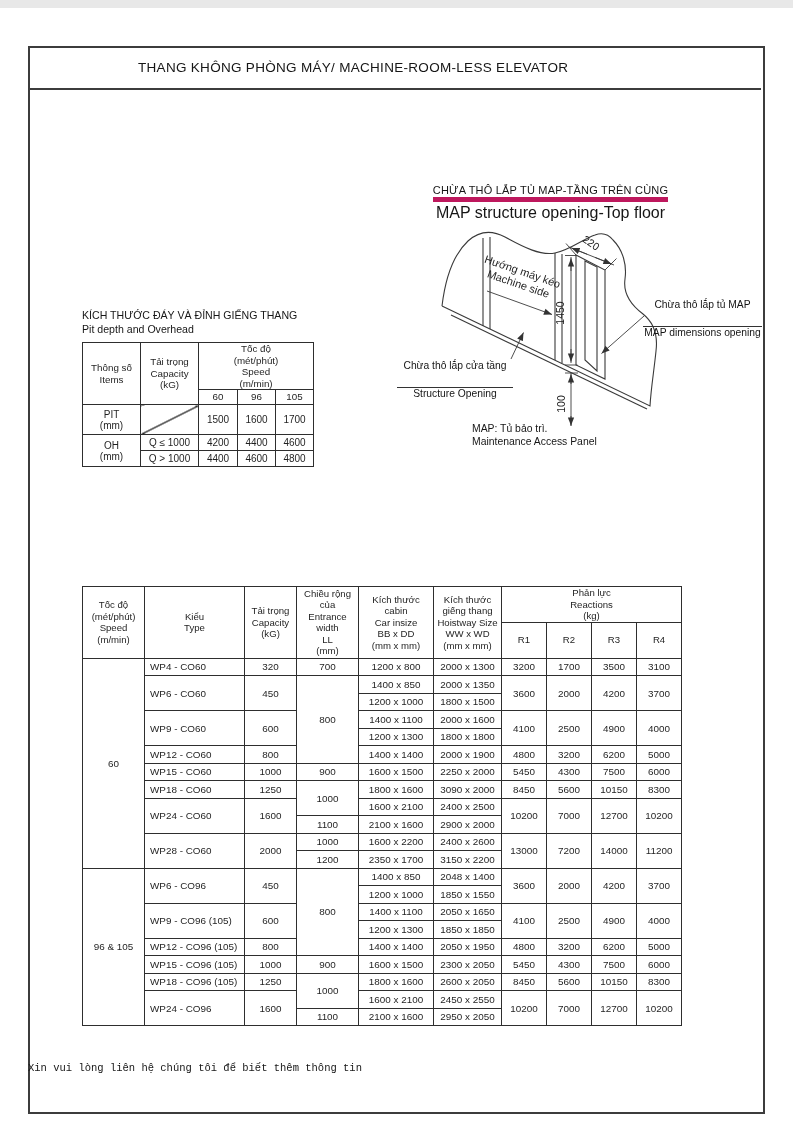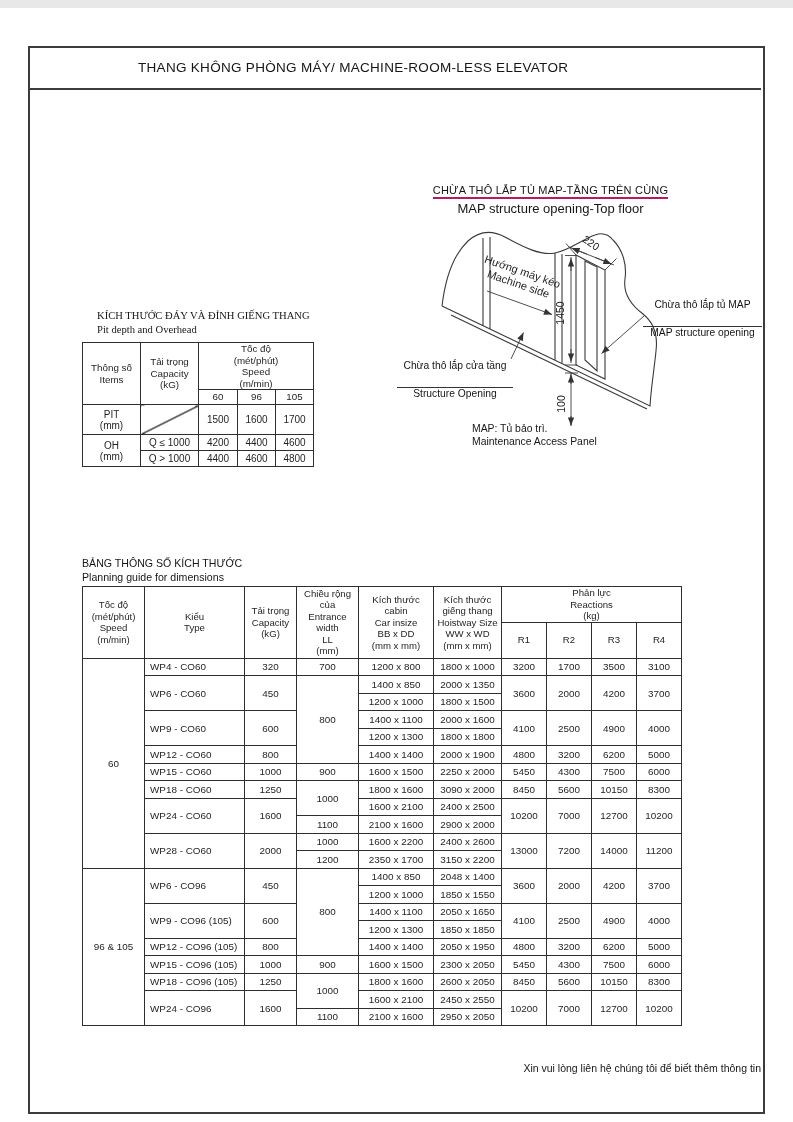"CHỪA THÔ LẮP TỦ MAP-TẦNG" .diag-title .vi { border-bottom: 2px solid #be185d -> 5px solid #be185d }
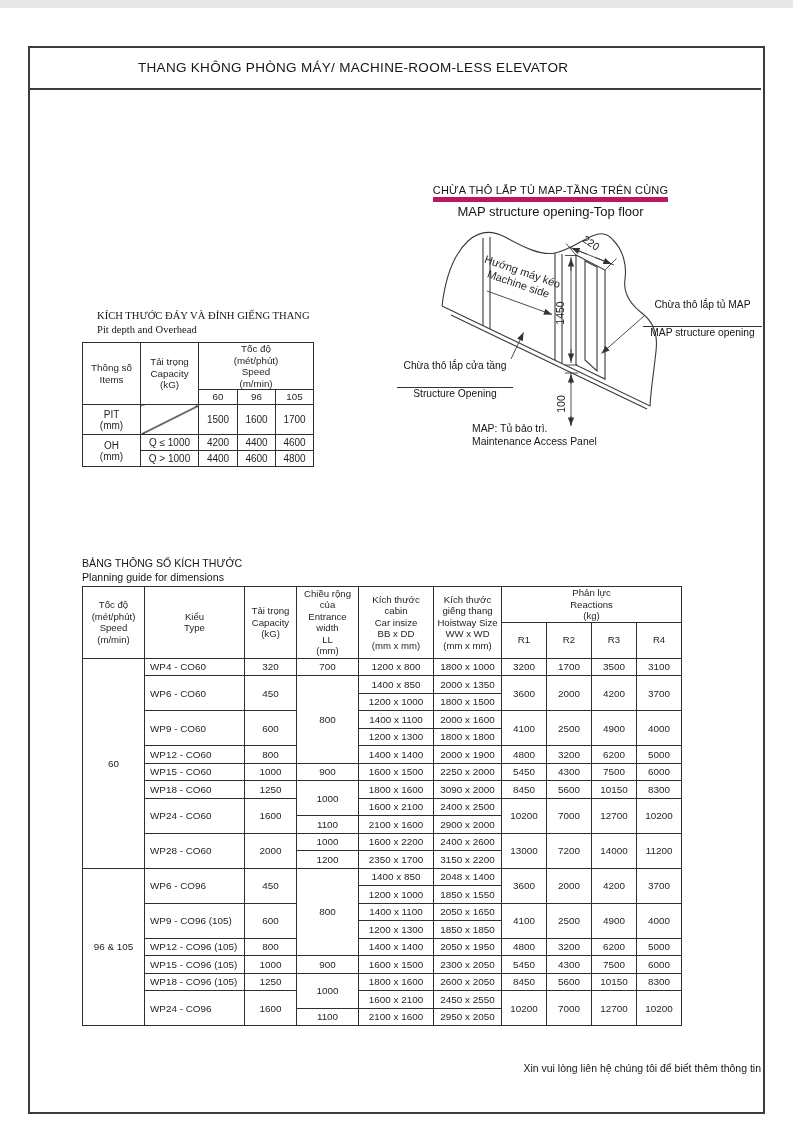"MAP structure opening-Top floor" .diag-title .en { font-size: 13px -> 16px }
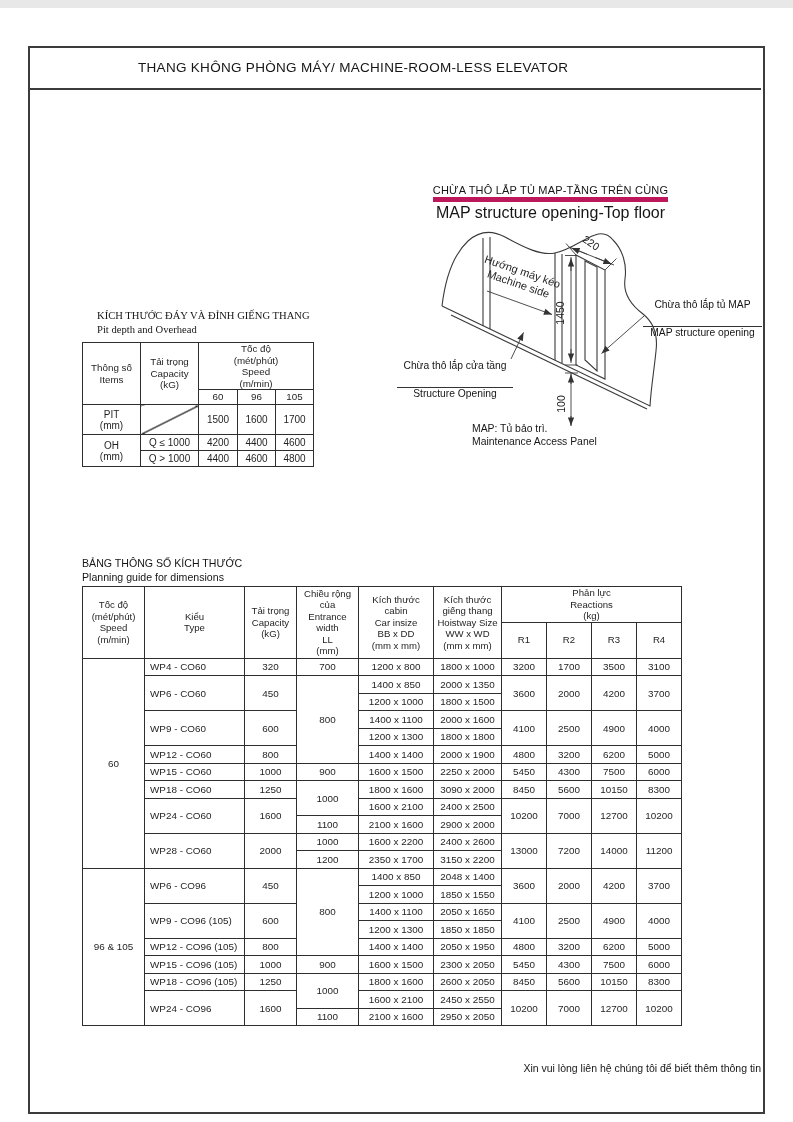"KÍCH THƯỚC ĐÁY VÀ ĐỈNH" div.sec-title { font-family: Liberation Serif, serif -> none; left: 97px -> 82px }
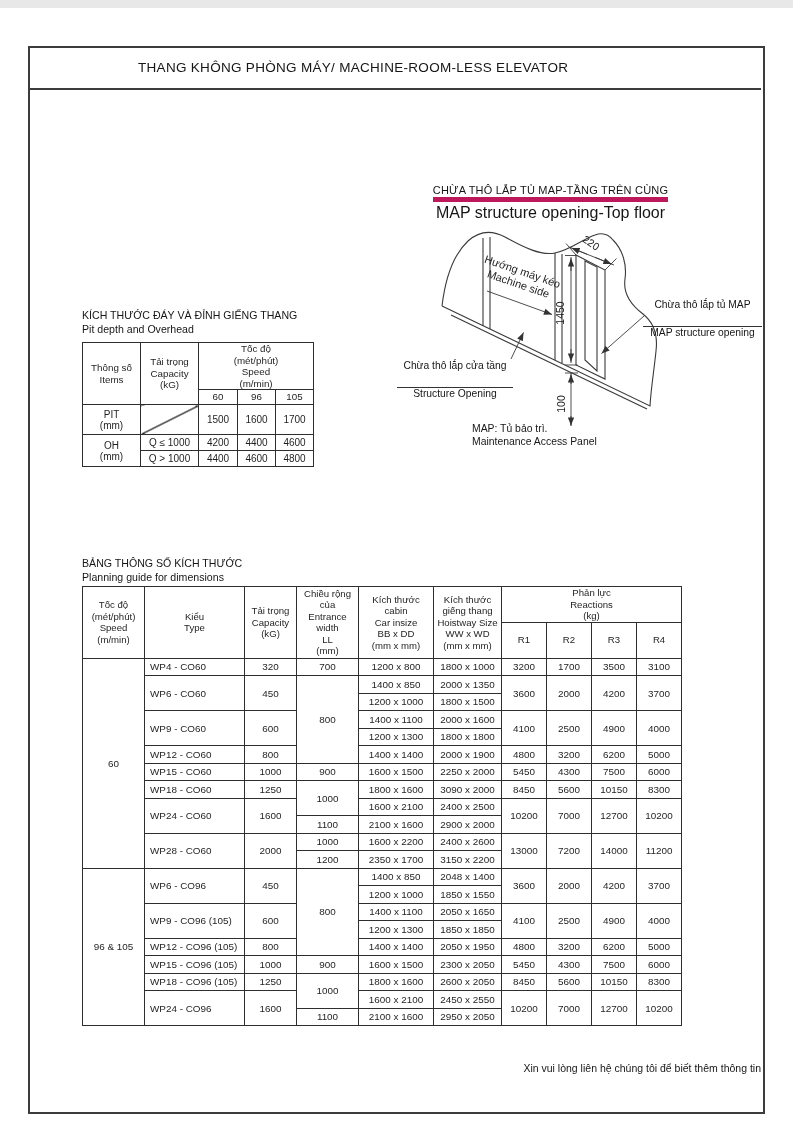"MAP structure opening" div.en { text: structure -> dimensions }
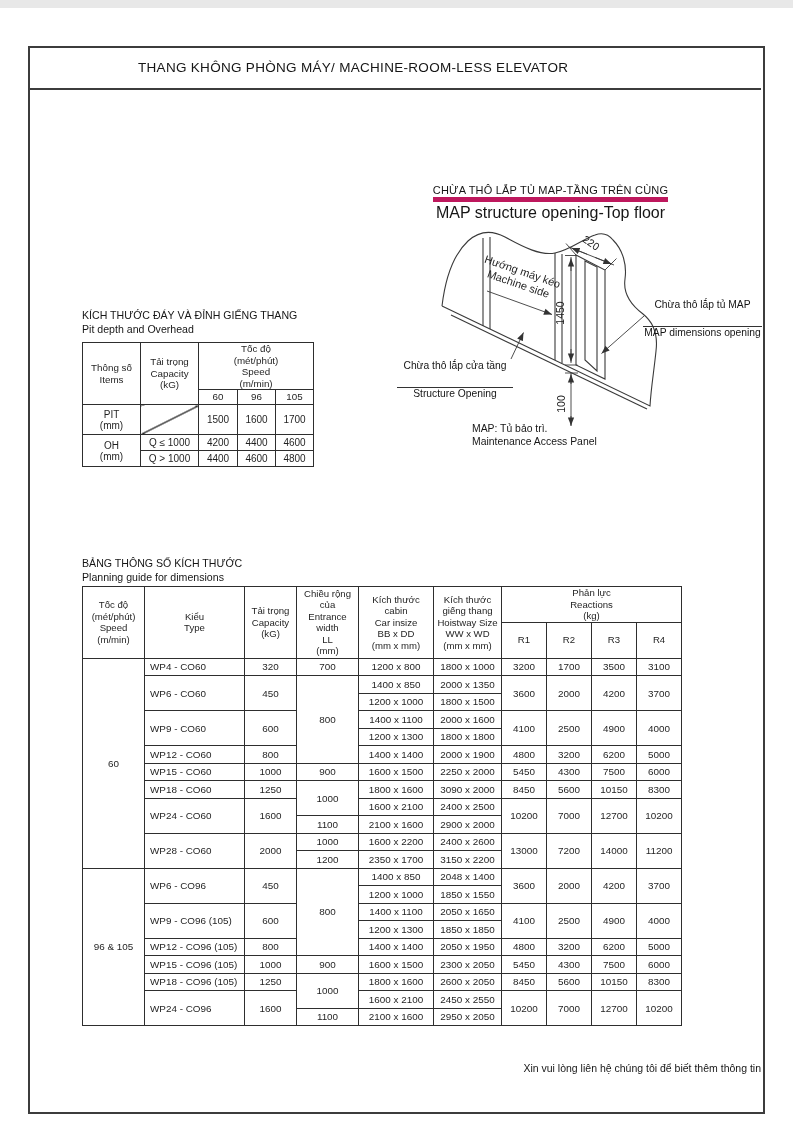"BẢNG THÔNG SỐ KÍCH THƯỚC" div.sec-title { html: <div> <div>BẢNG THÔNG SỐ KÍCH THƯỚC</div> <div>Planning guide for dimensions</div> </div> -> none }
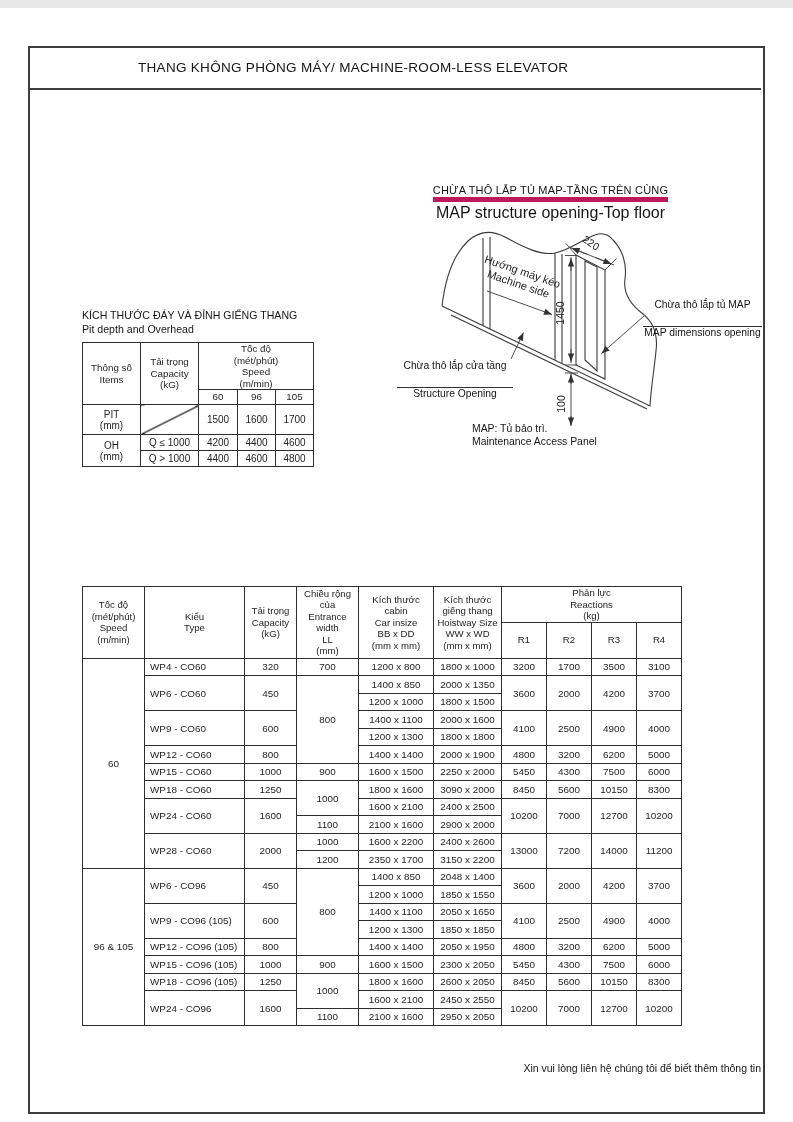"1800 x 1000" td { text: 1800 x 1000 -> 2000 x 1300 }
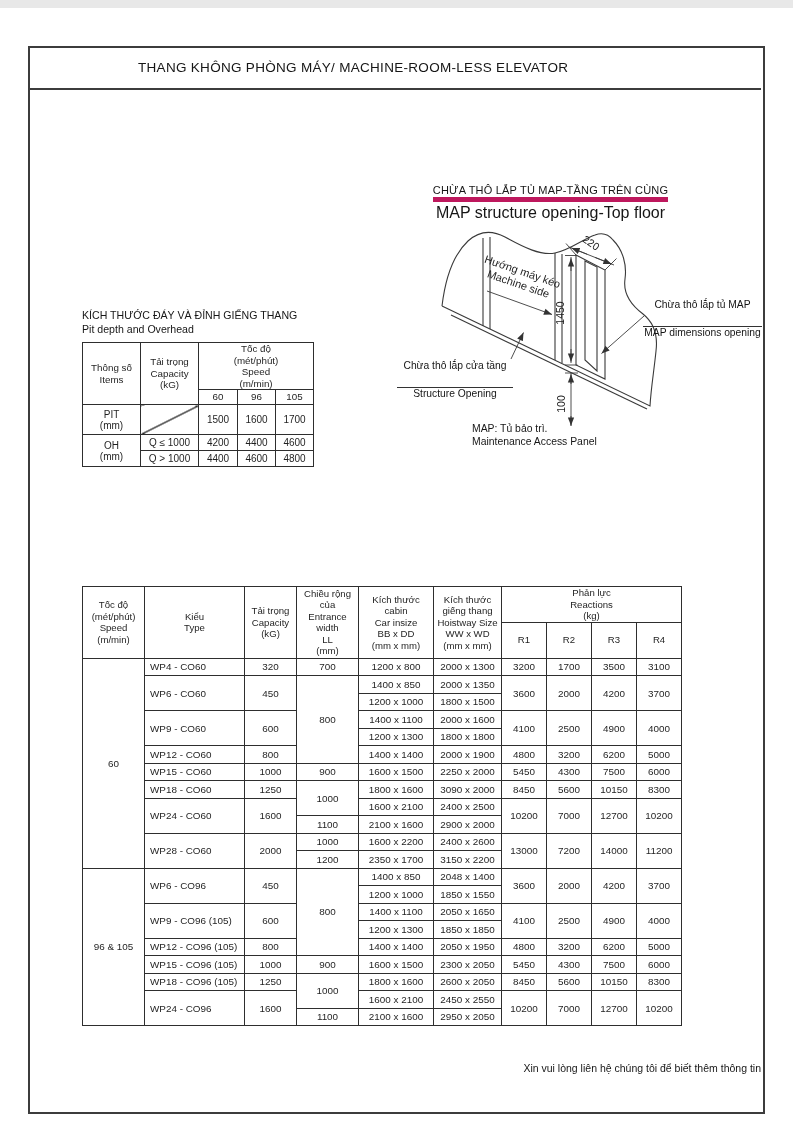"Xin vui lòng liên hệ" .footer { font-family: none -> Liberation Mono, monospace; text-align: right -> left }
